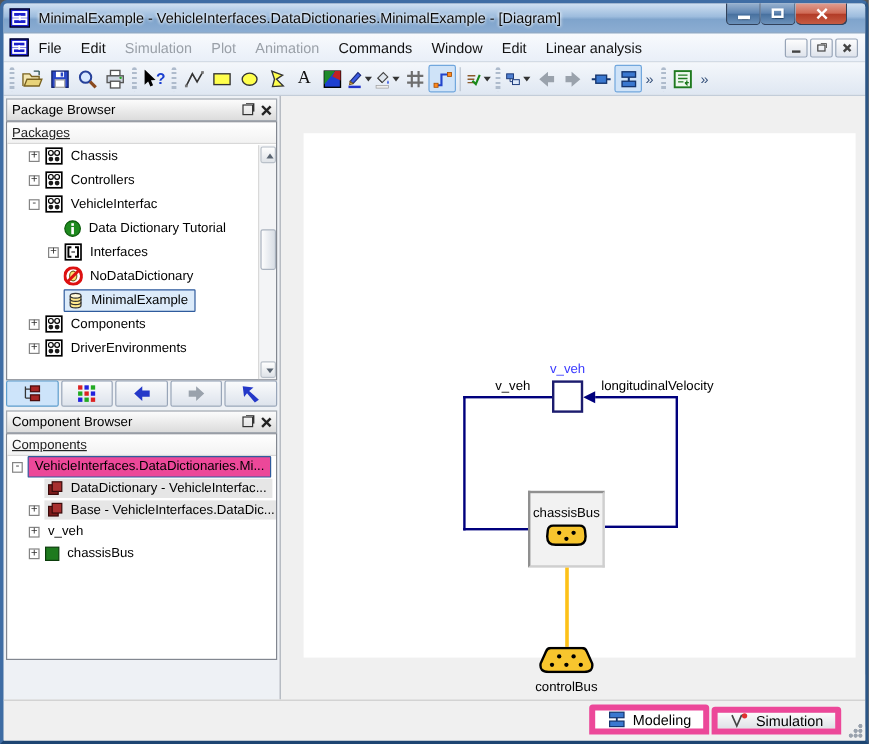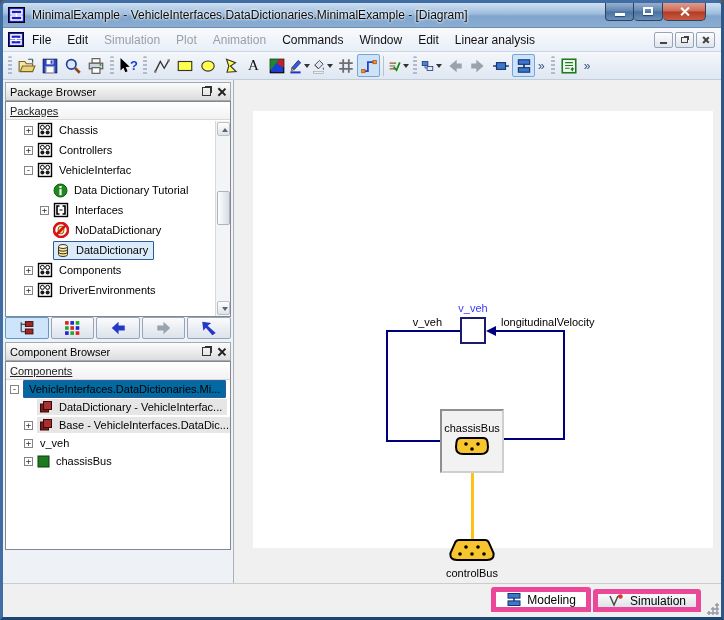"DataDictionary" span.tlabel { text: DataDictionary -> MinimalExample }
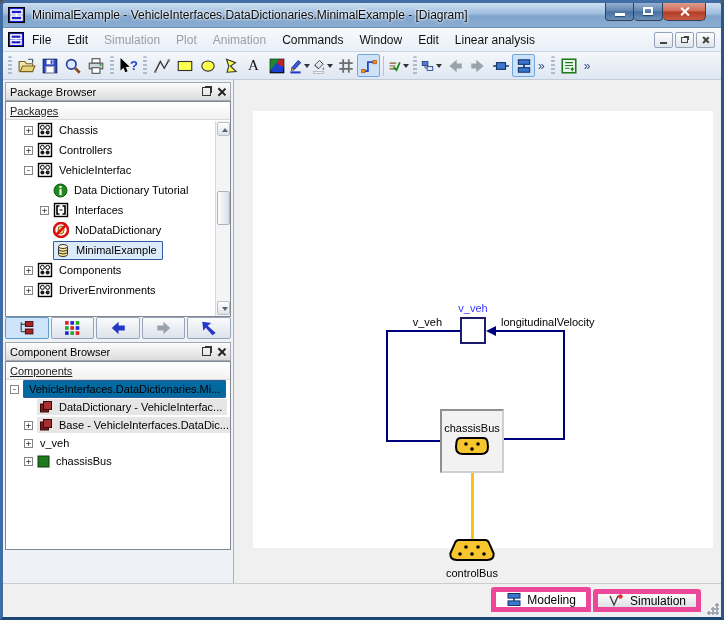"VehicleInterfaces.DataDictionaries.Mi..." .selwrap.white { background: #0369a1 -> #ec4899 }
